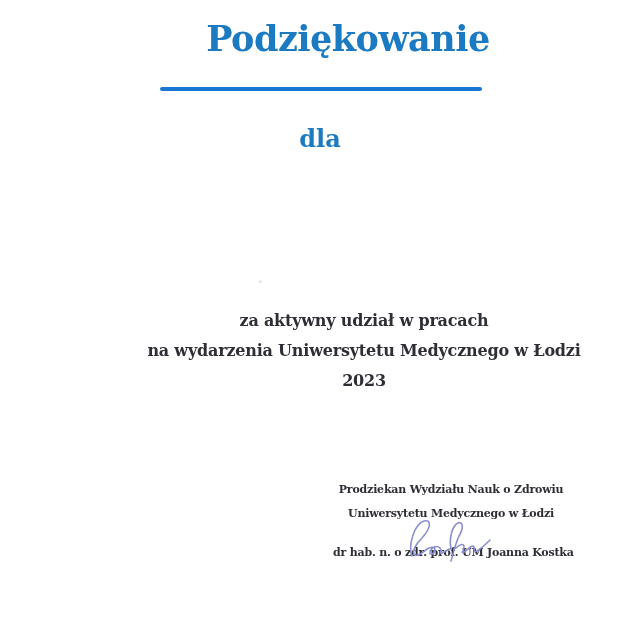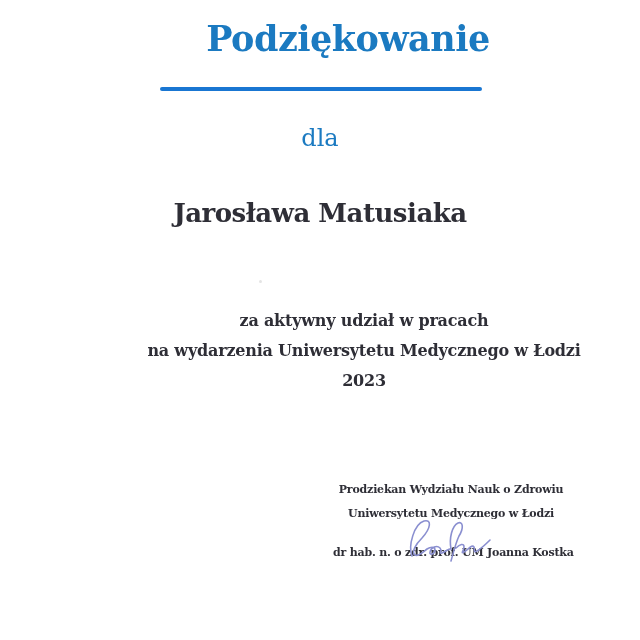"dla" .salutation { font-weight: normal -> bold }
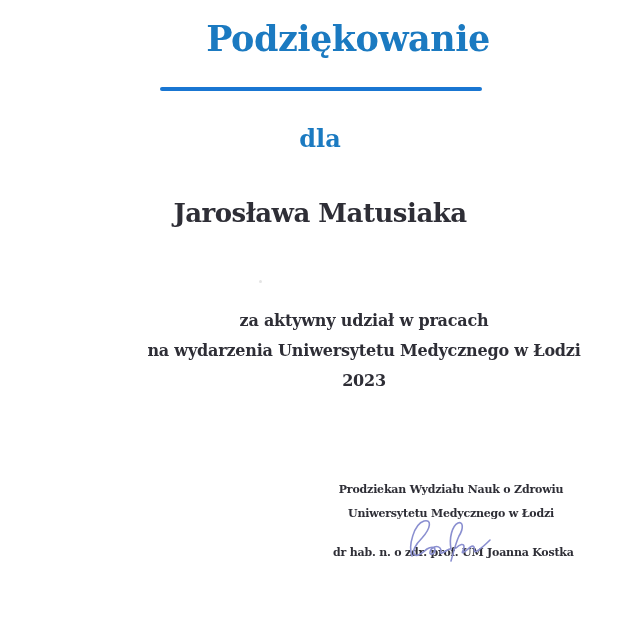"Jarosława Matusiaka" div.recipient-name { html: <div>Jarosława Matusiaka</div> -> none }
